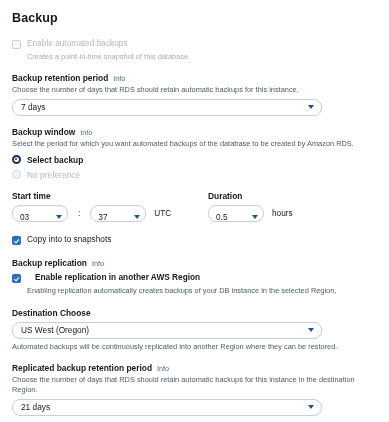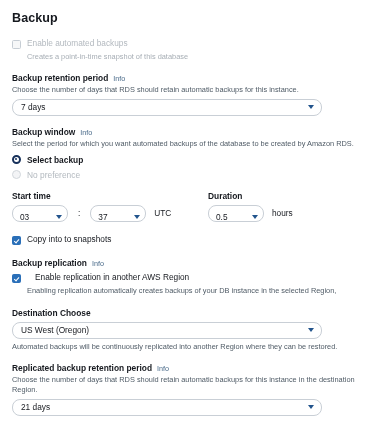"Enable replication in another AWS" .check-text.bold { font-weight: normal -> bold }
